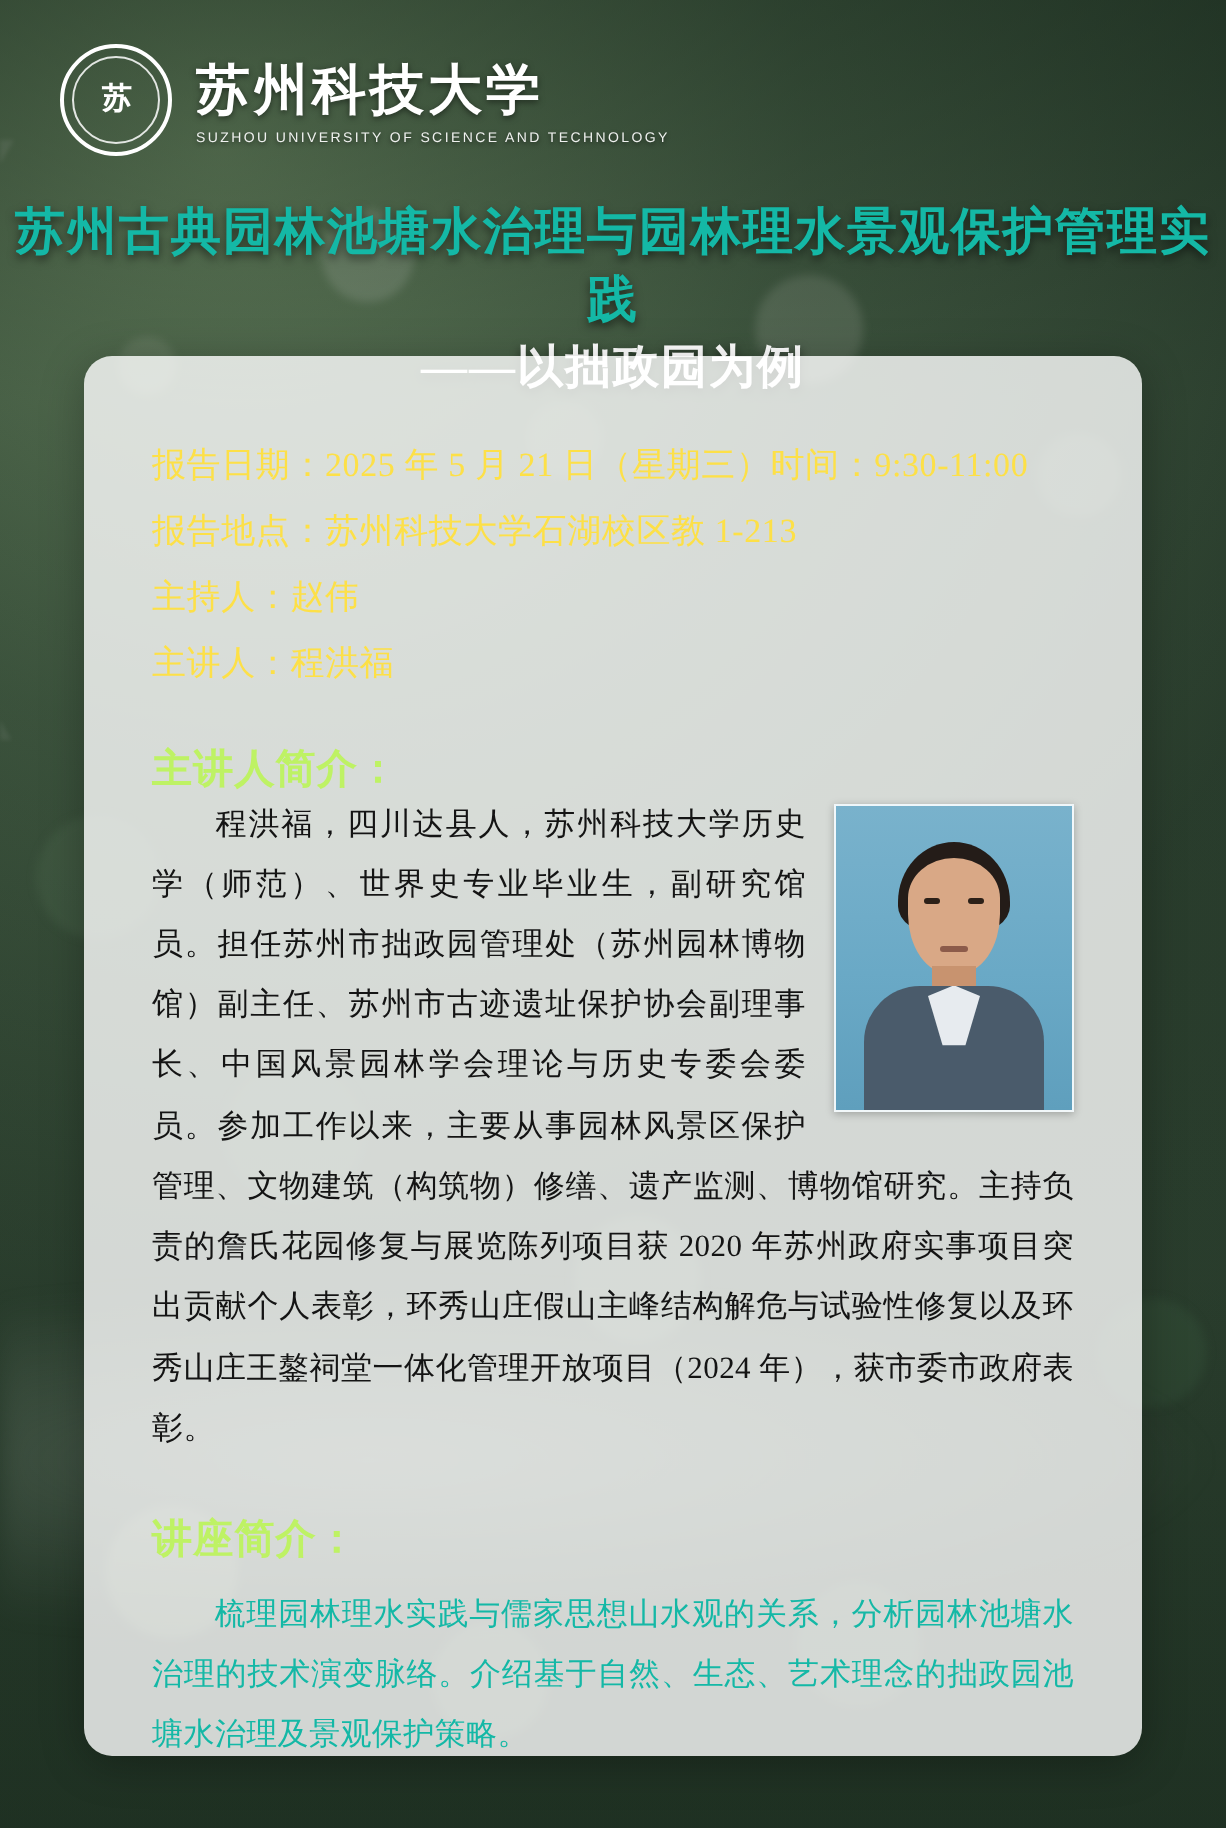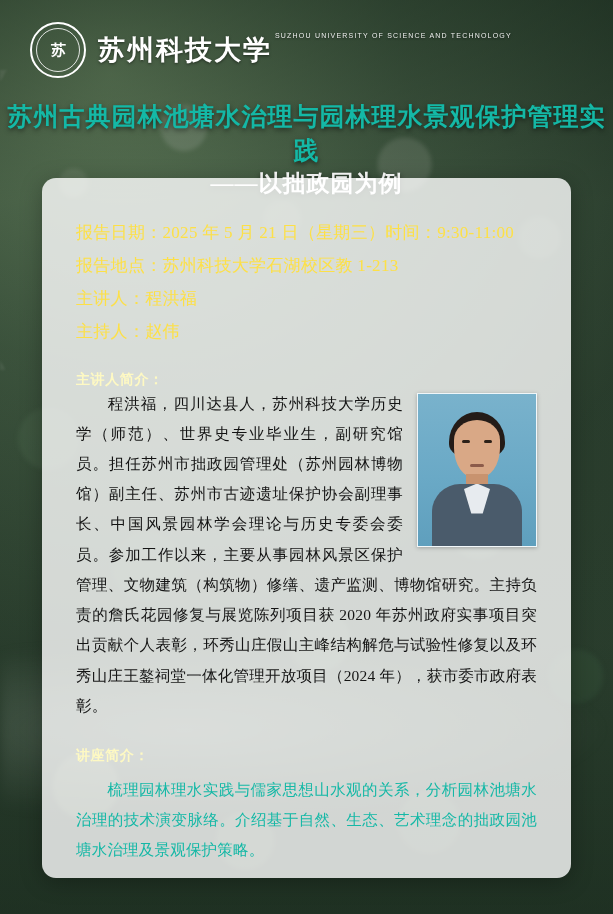"苏州科技大学" .uni-names { flex-direction: none -> column }
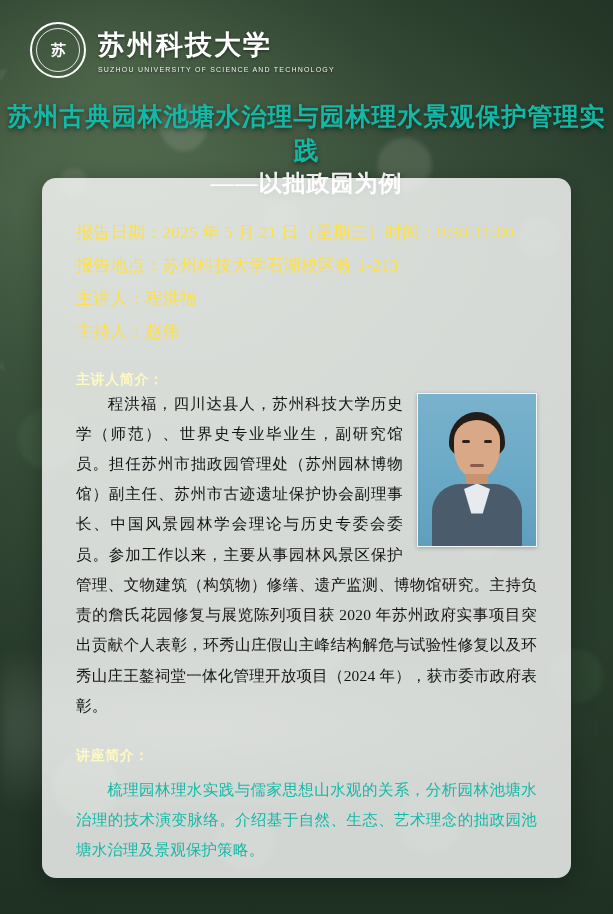"主讲人：程洪福" div.info-line { order: before "主持人：赵伟" -> after "主持人：赵伟" }
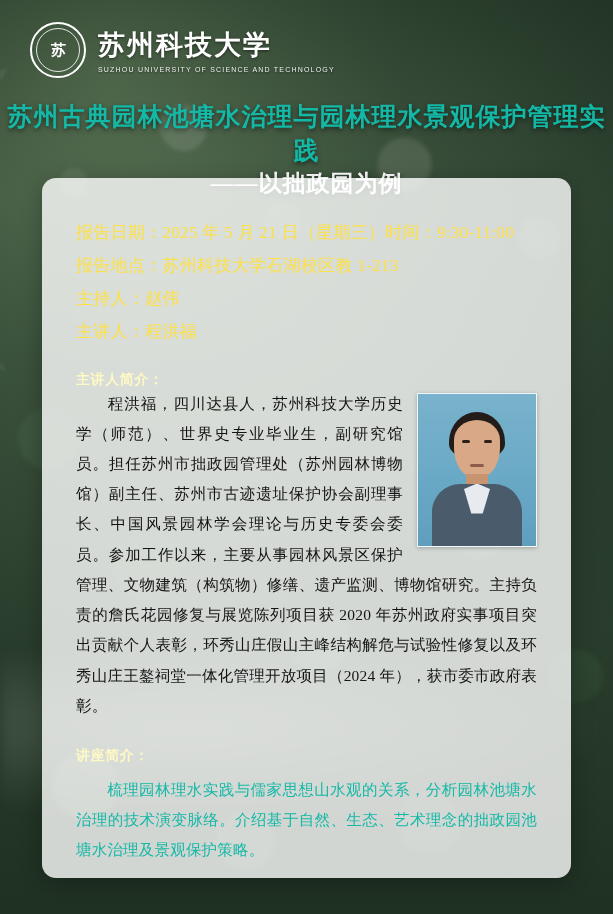"主讲人简介：" .section-head { color: #fef9c3 -> #bef264; font-size: 14px -> 20px }
